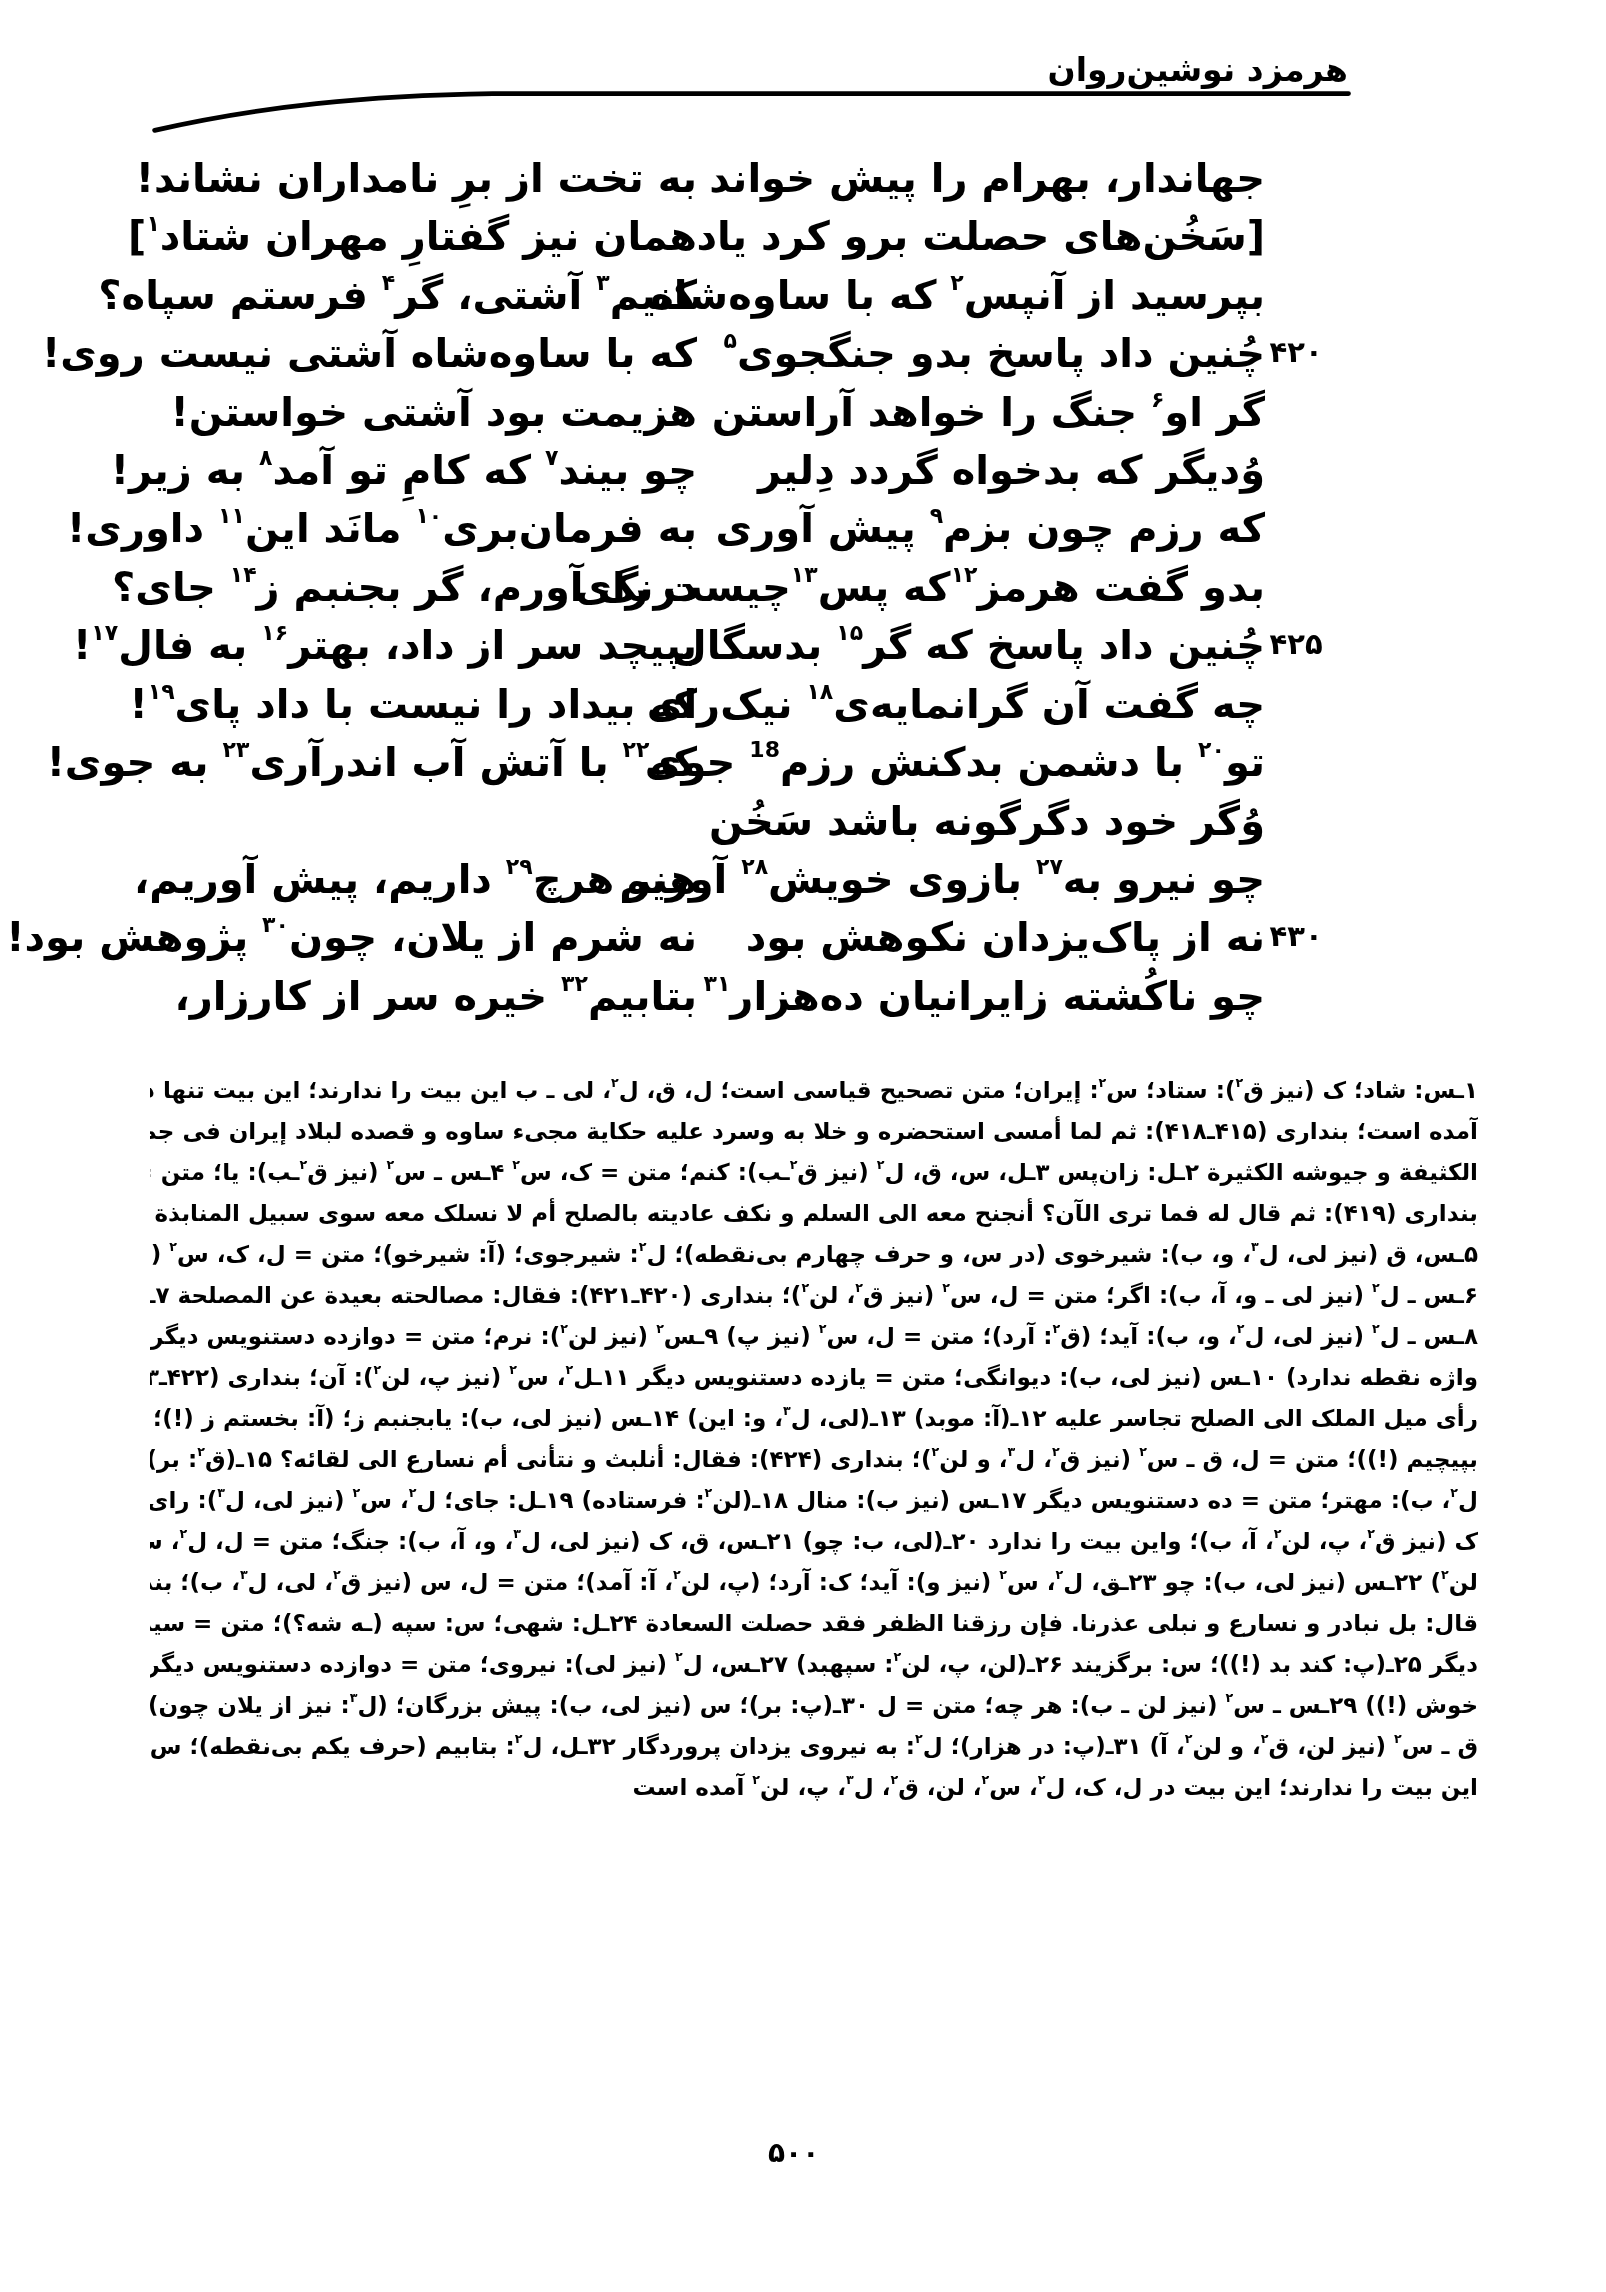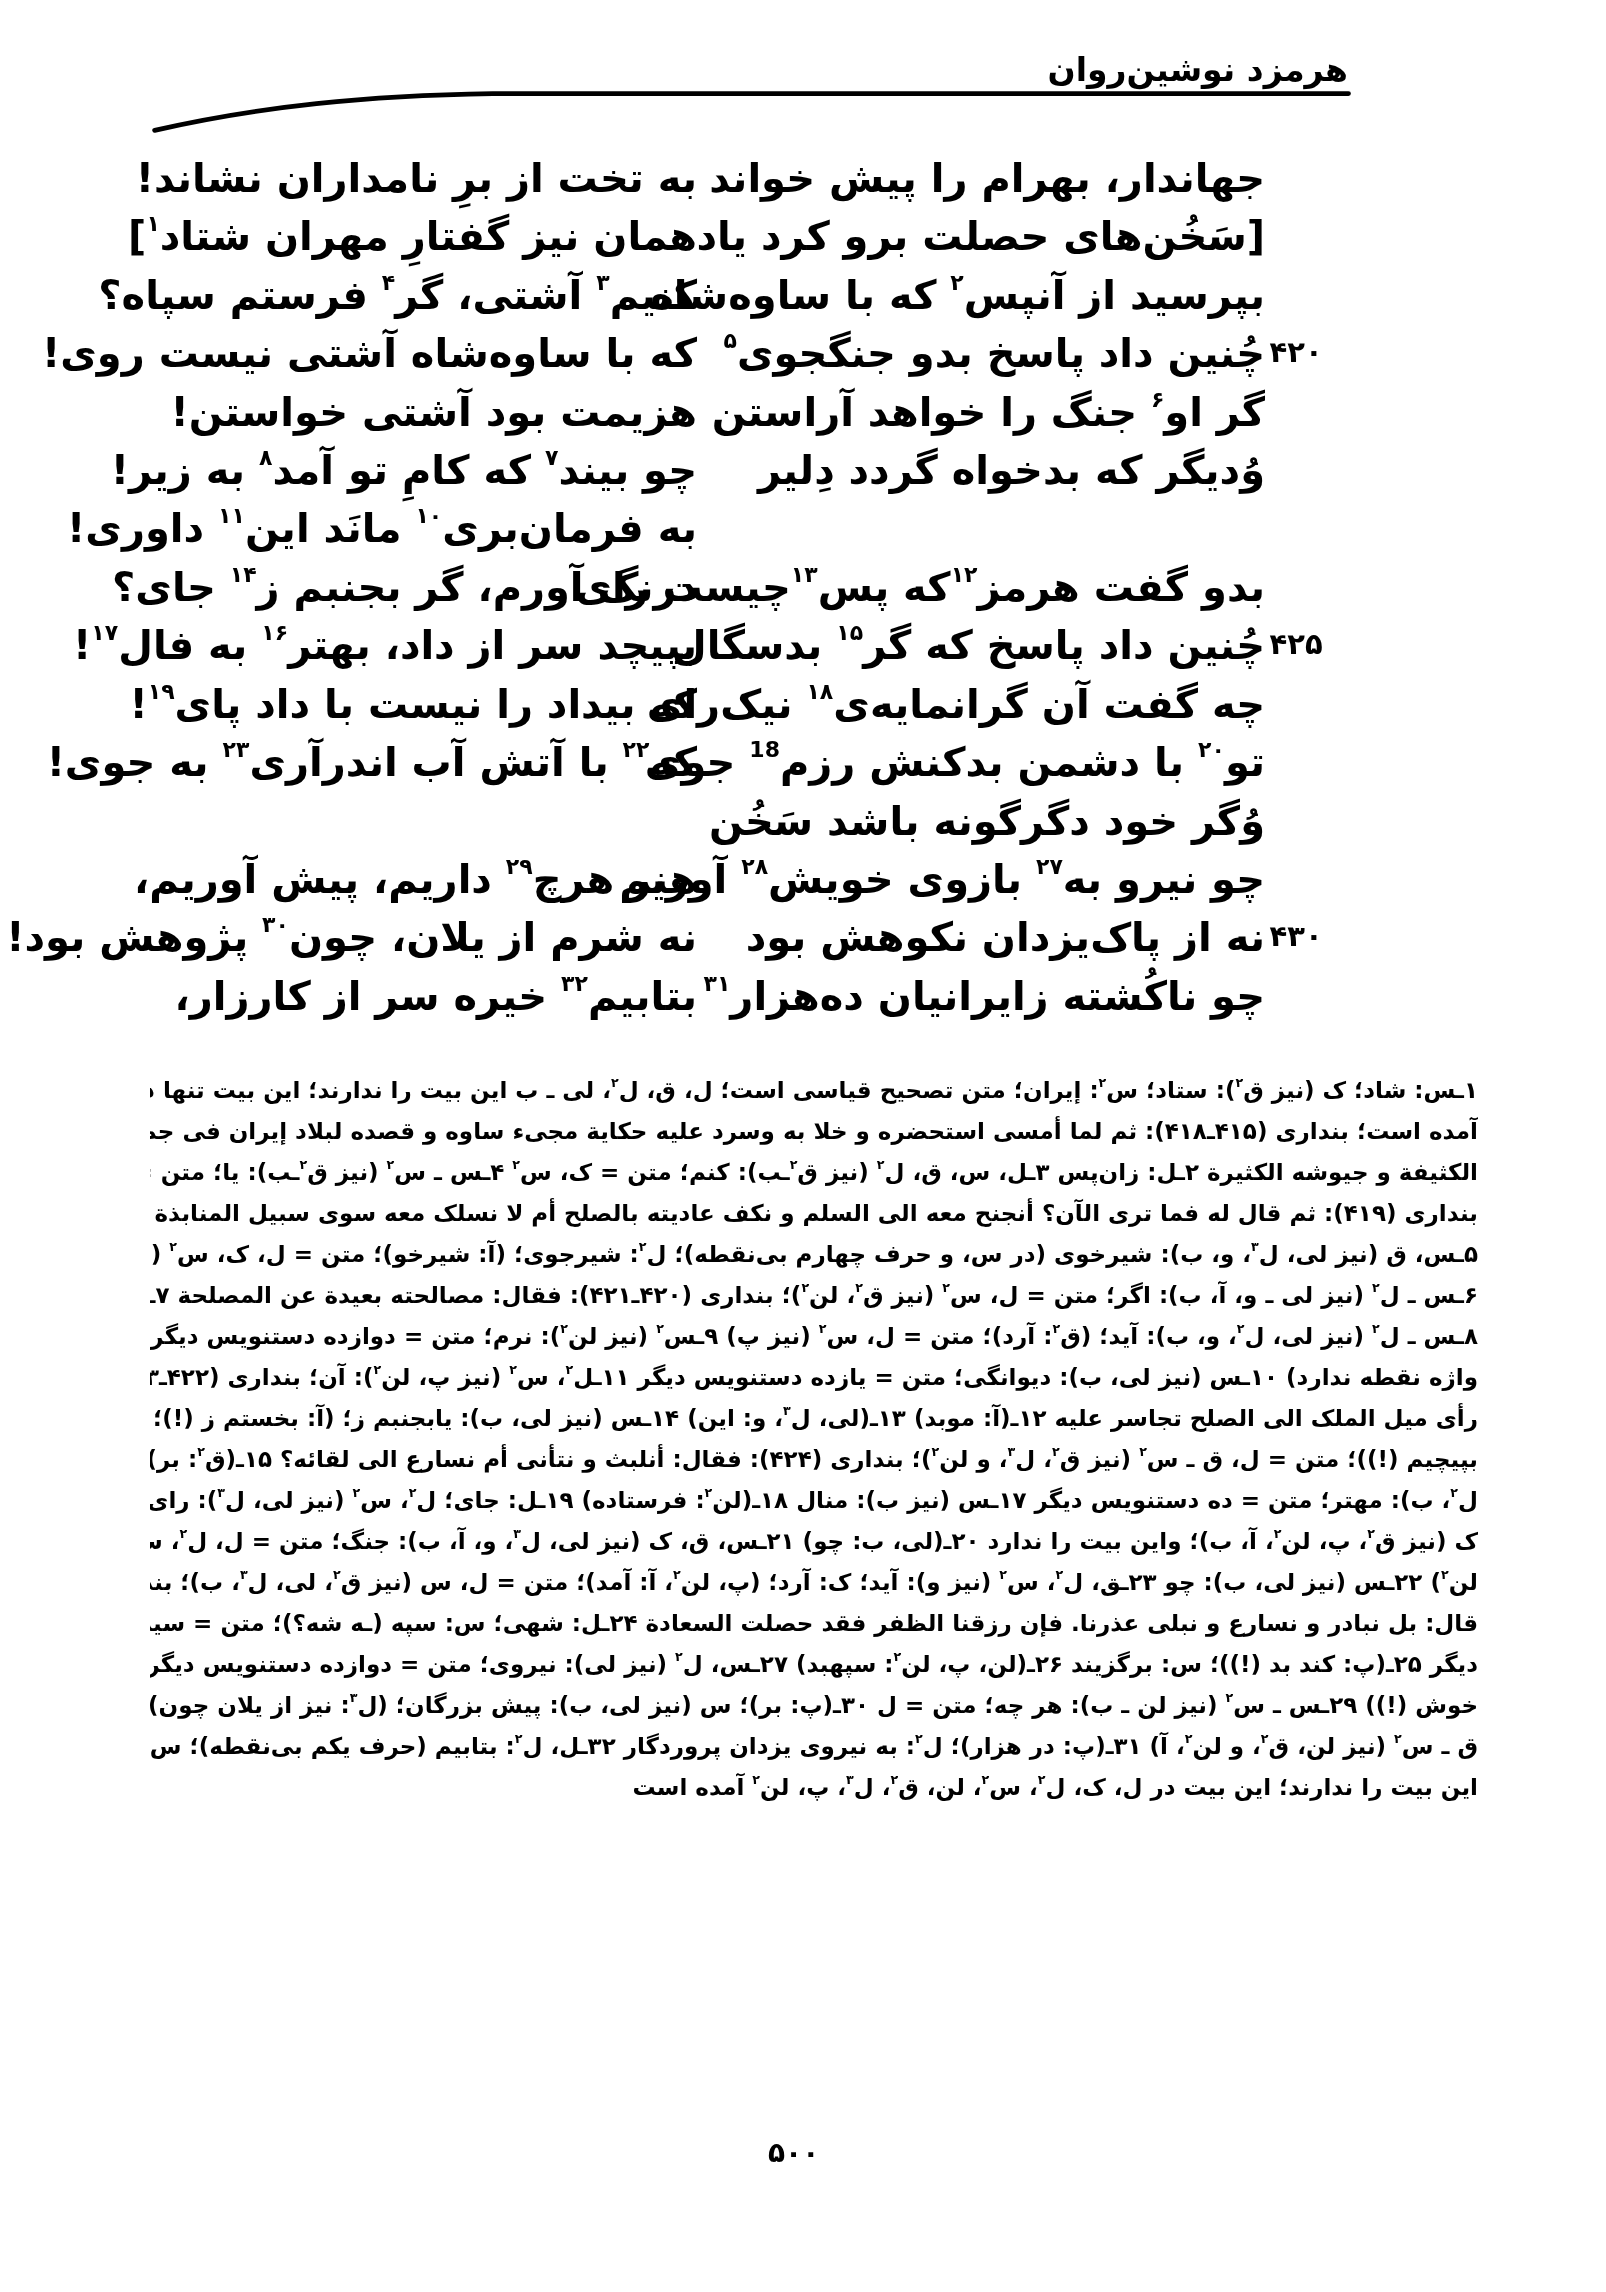"که رزم چون بزم۹ پیش" div.hemi { html: none -> <div><span>که رزم چون بزم</span><sup>۹</sup><span> پیش آوری</span></div> }
